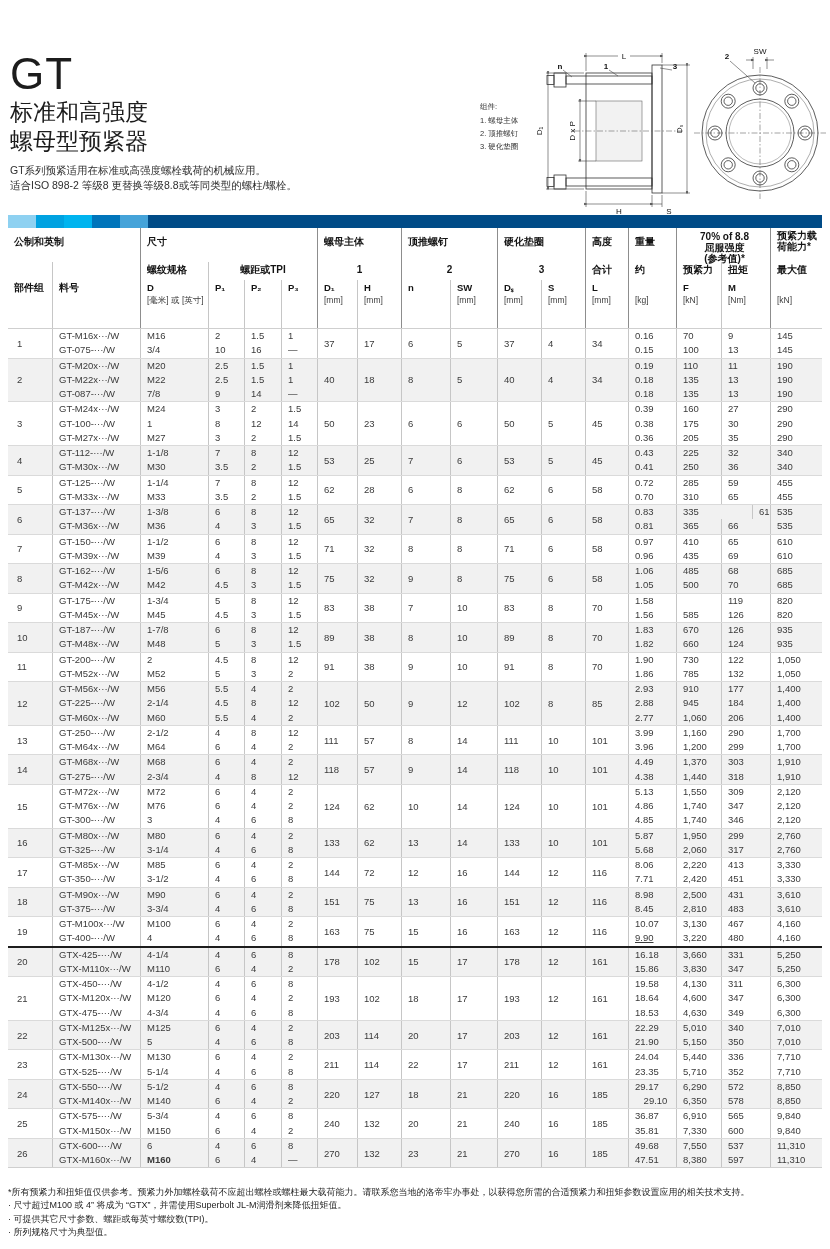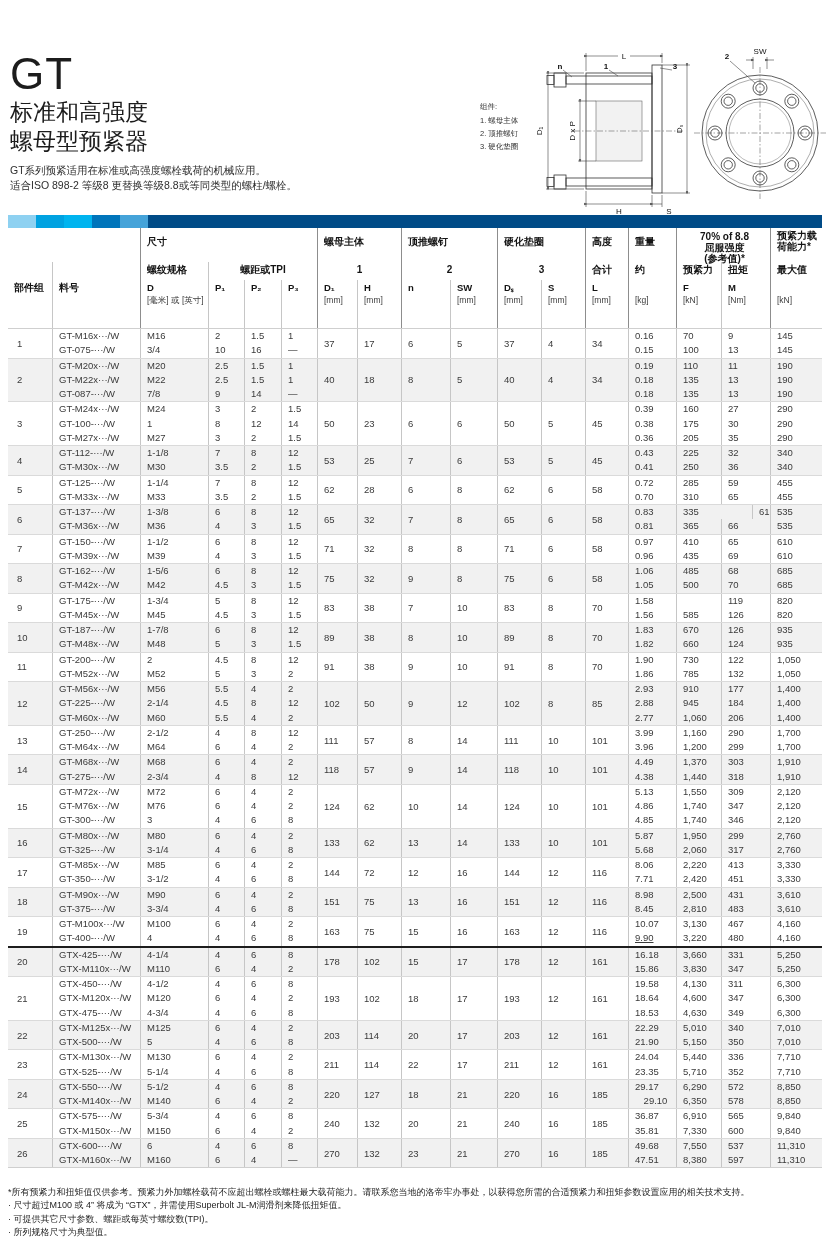"公制和英制" div.hc { html: none -> <div>公制和英制</div> }
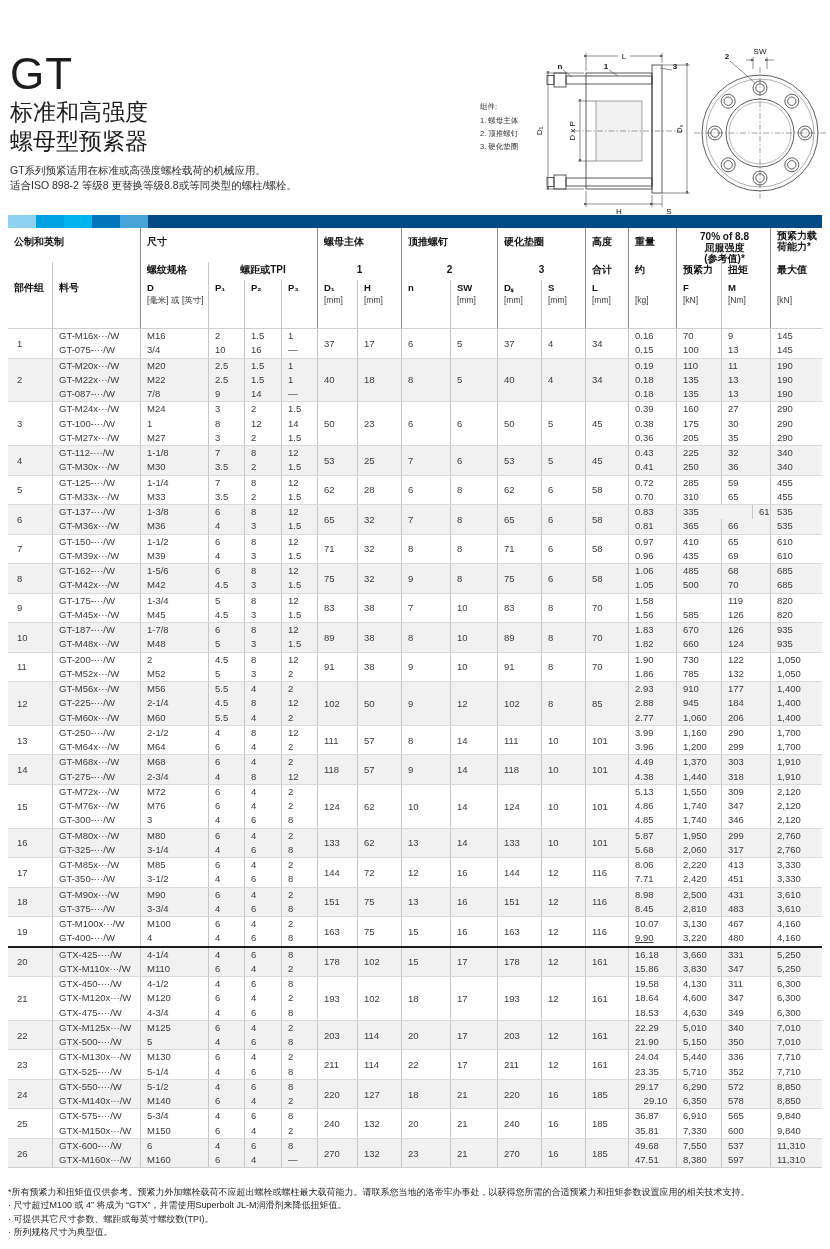"M160" div.c { font-weight: none -> bold }
